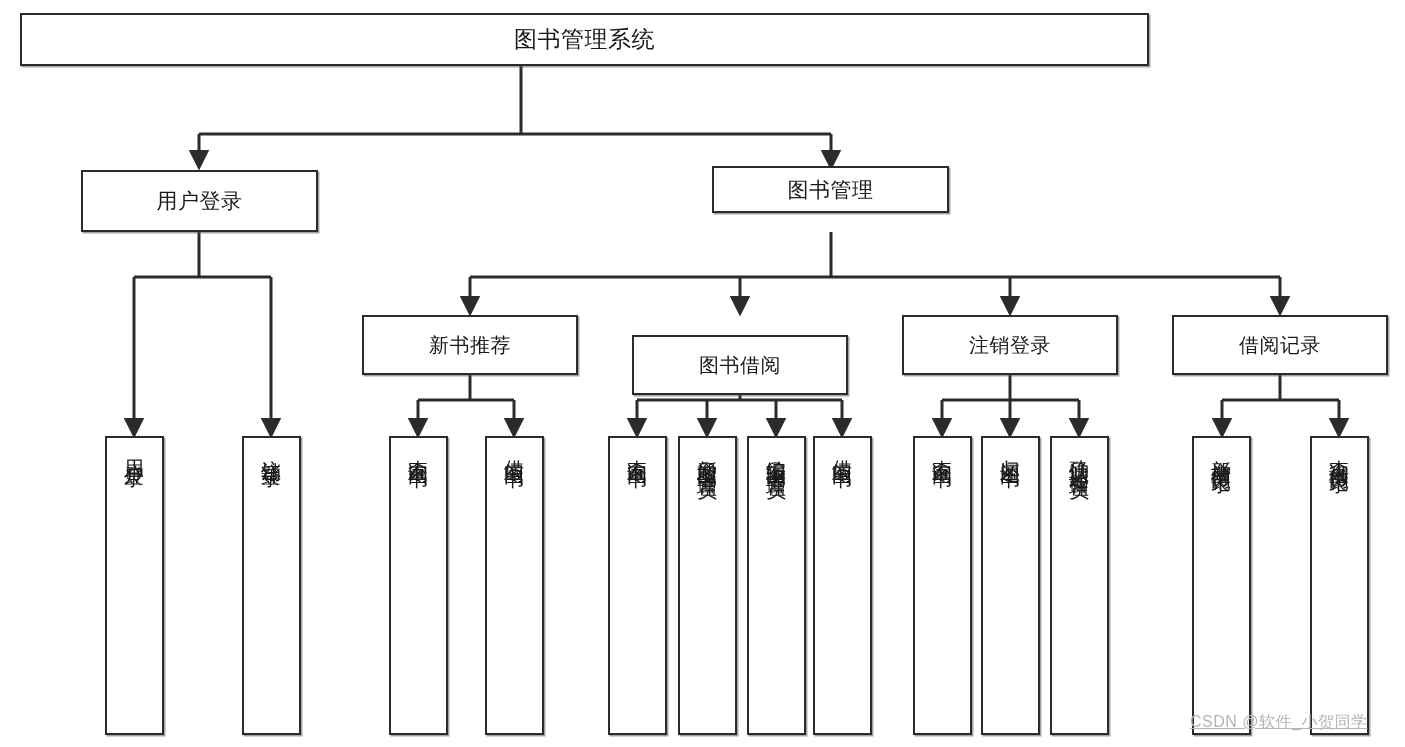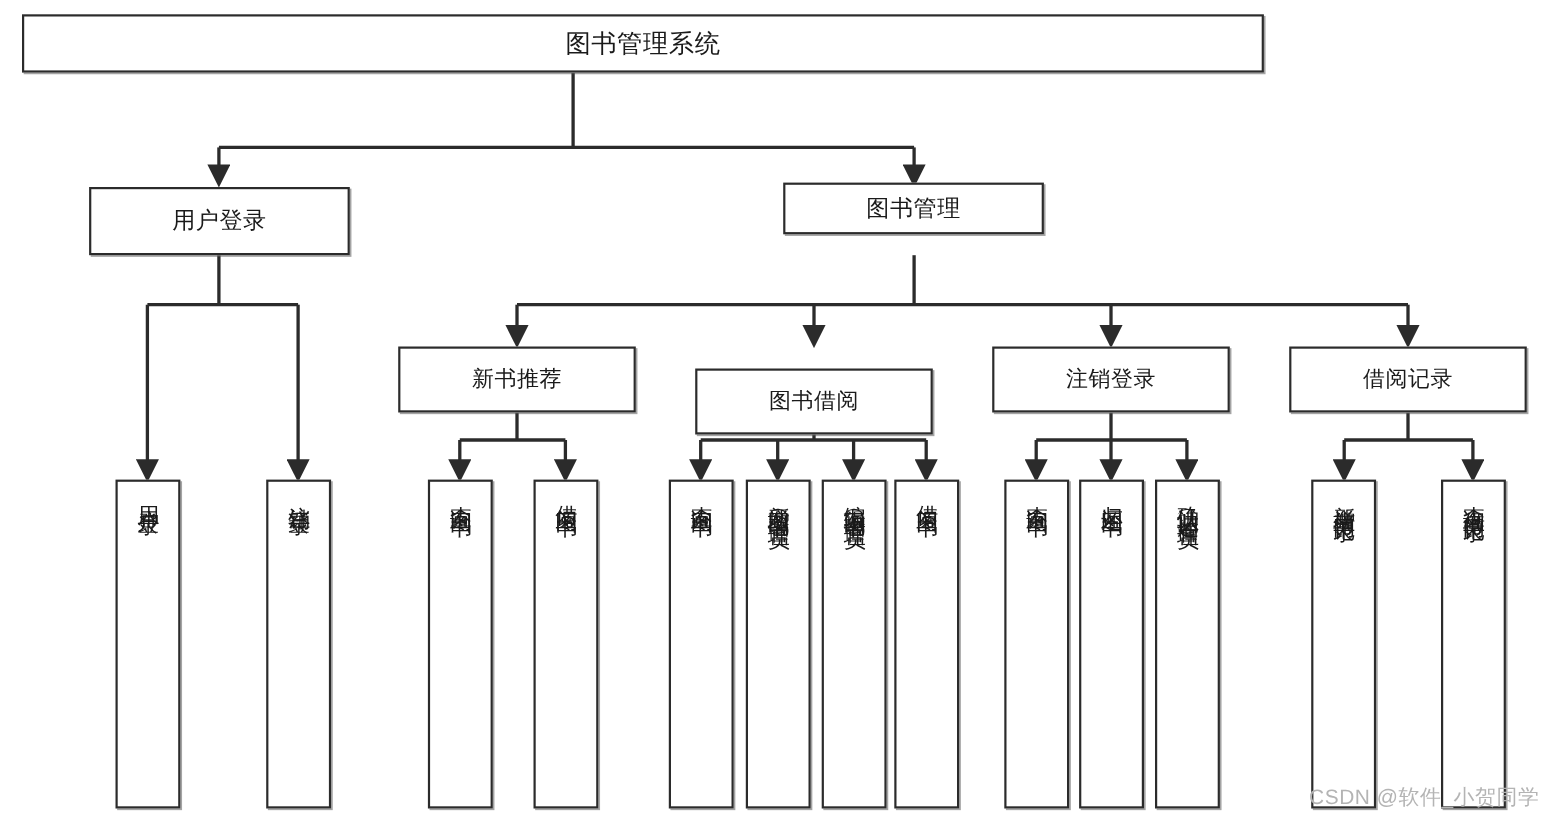"CSDN @软件_小贺同学" .watermark { font-size: 19px -> 16px; text-decoration: none -> underline }
